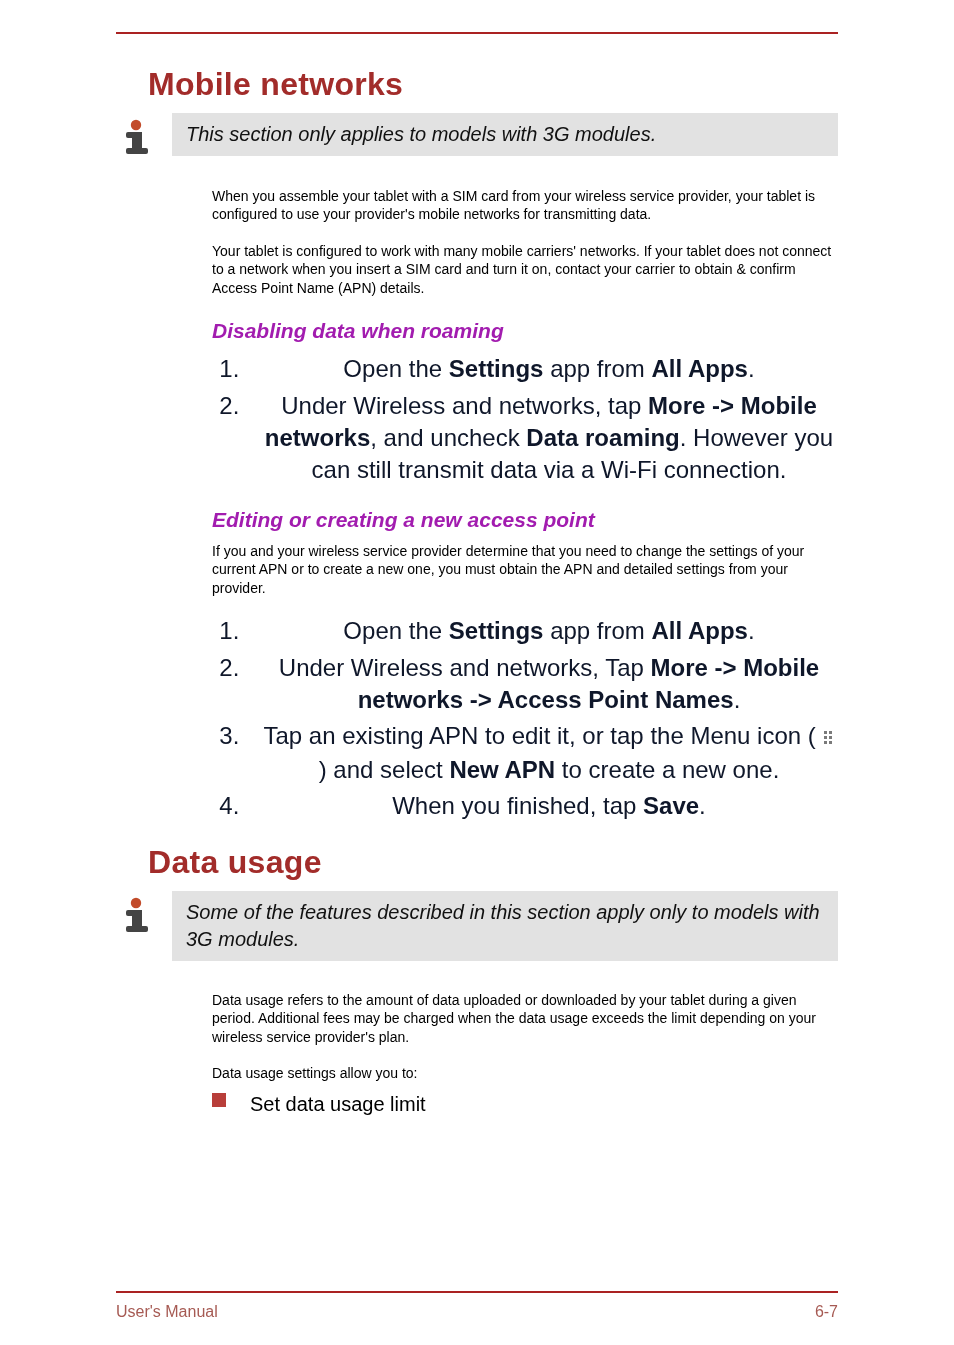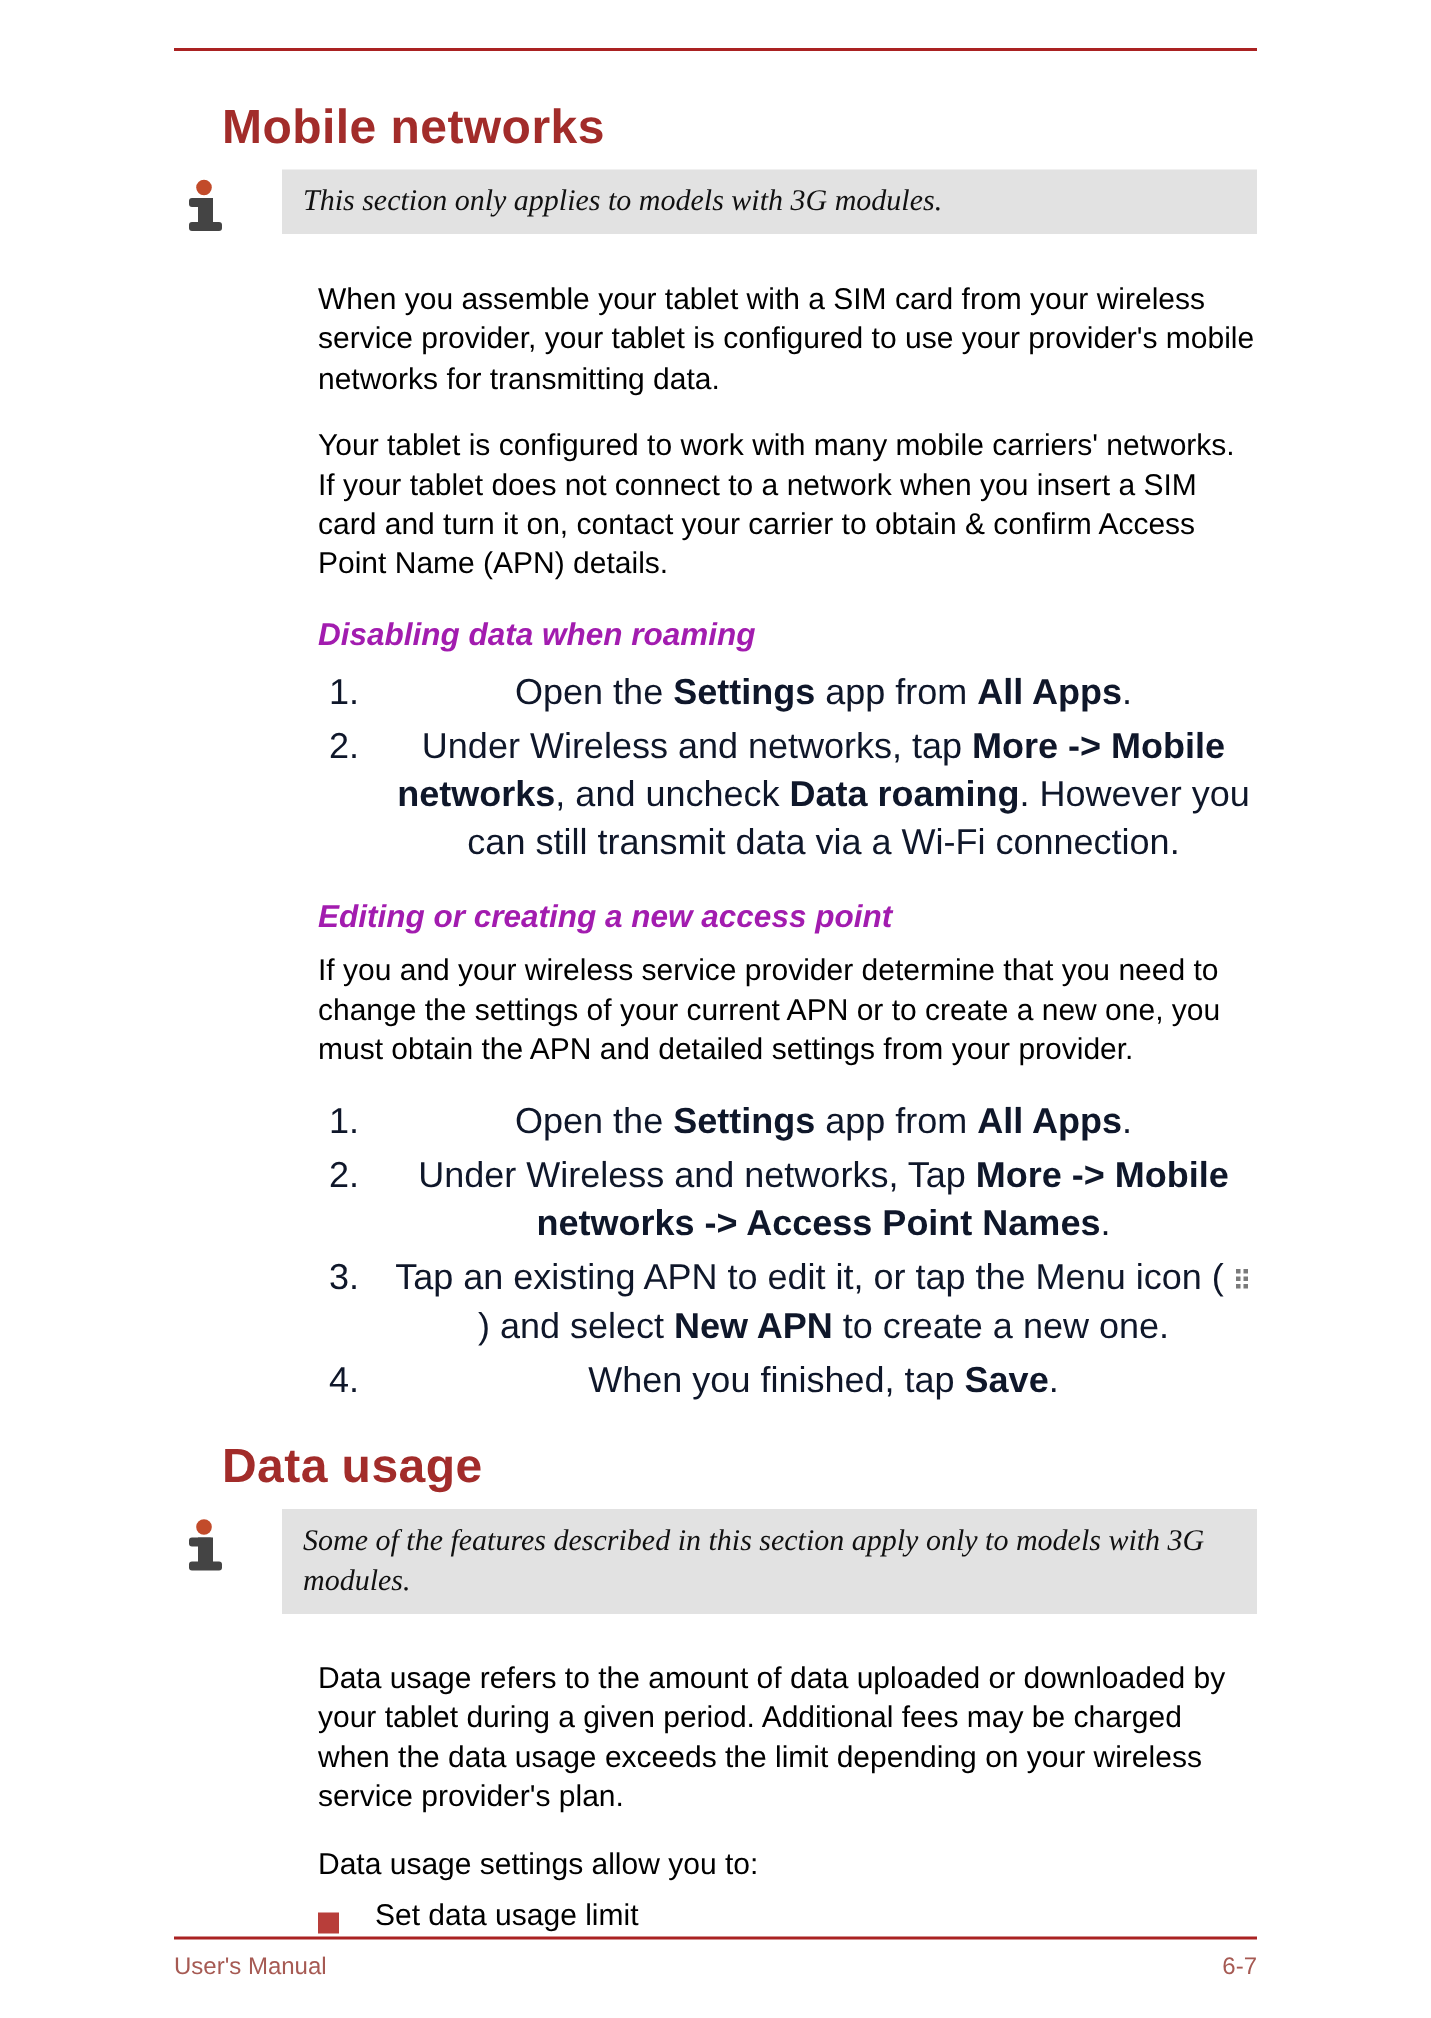"This section only applies to" .note-row { font-family: Liberation Serif, serif -> none; gap: 32px -> 16px }
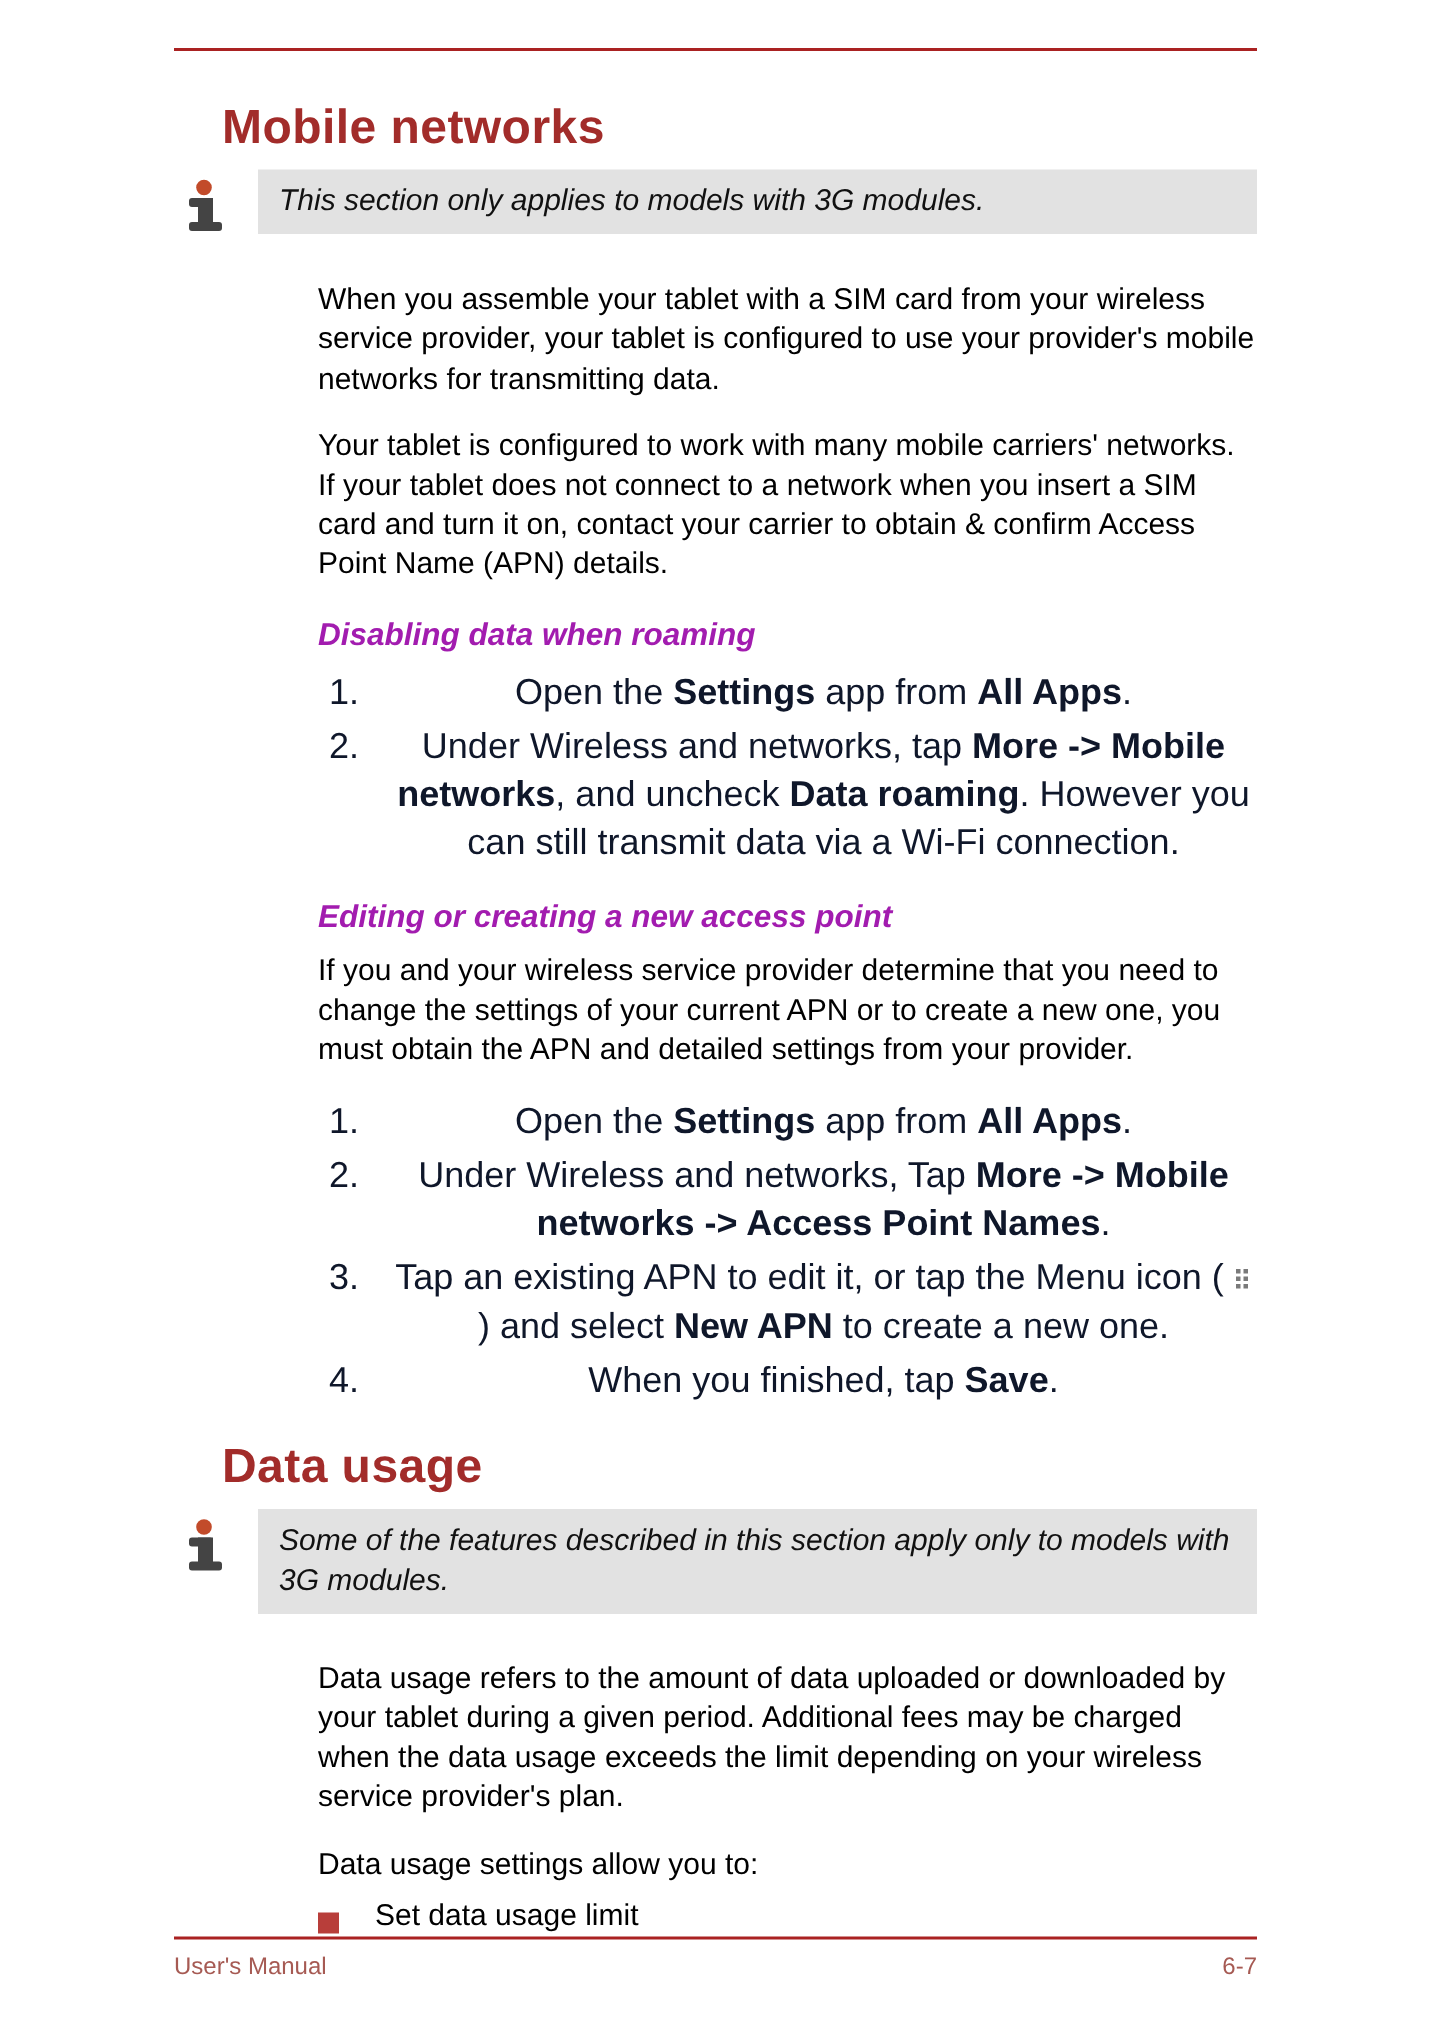"When you assemble your tablet" .body-text { font-size: 20px -> 14px }
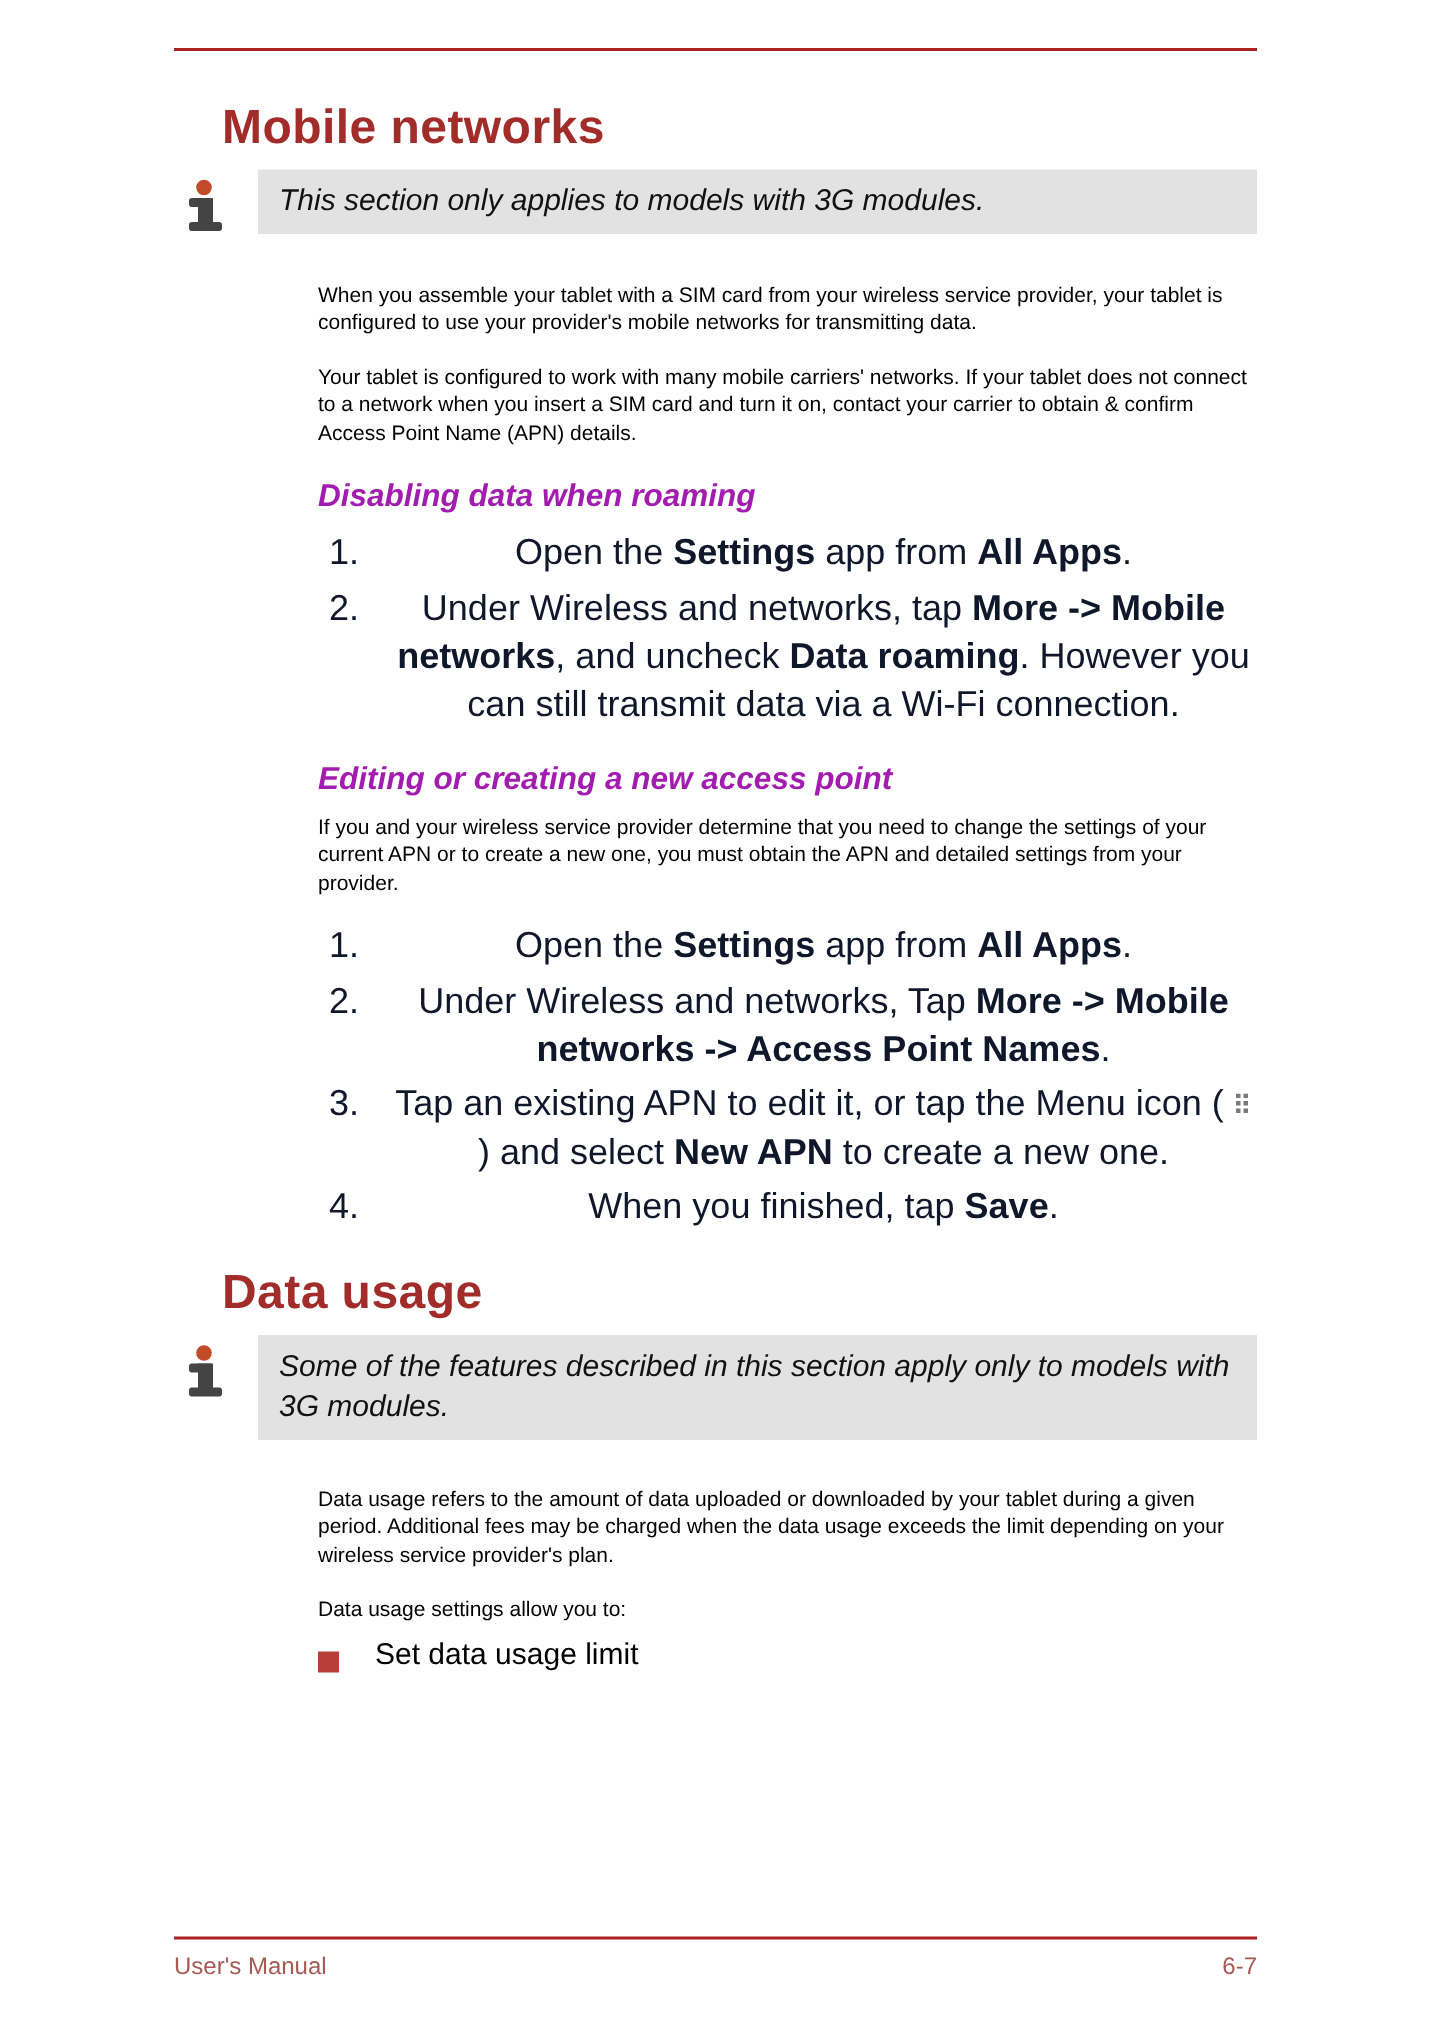"Set data usage limit" .bullet-line { align-items: flex-end -> flex-start }
